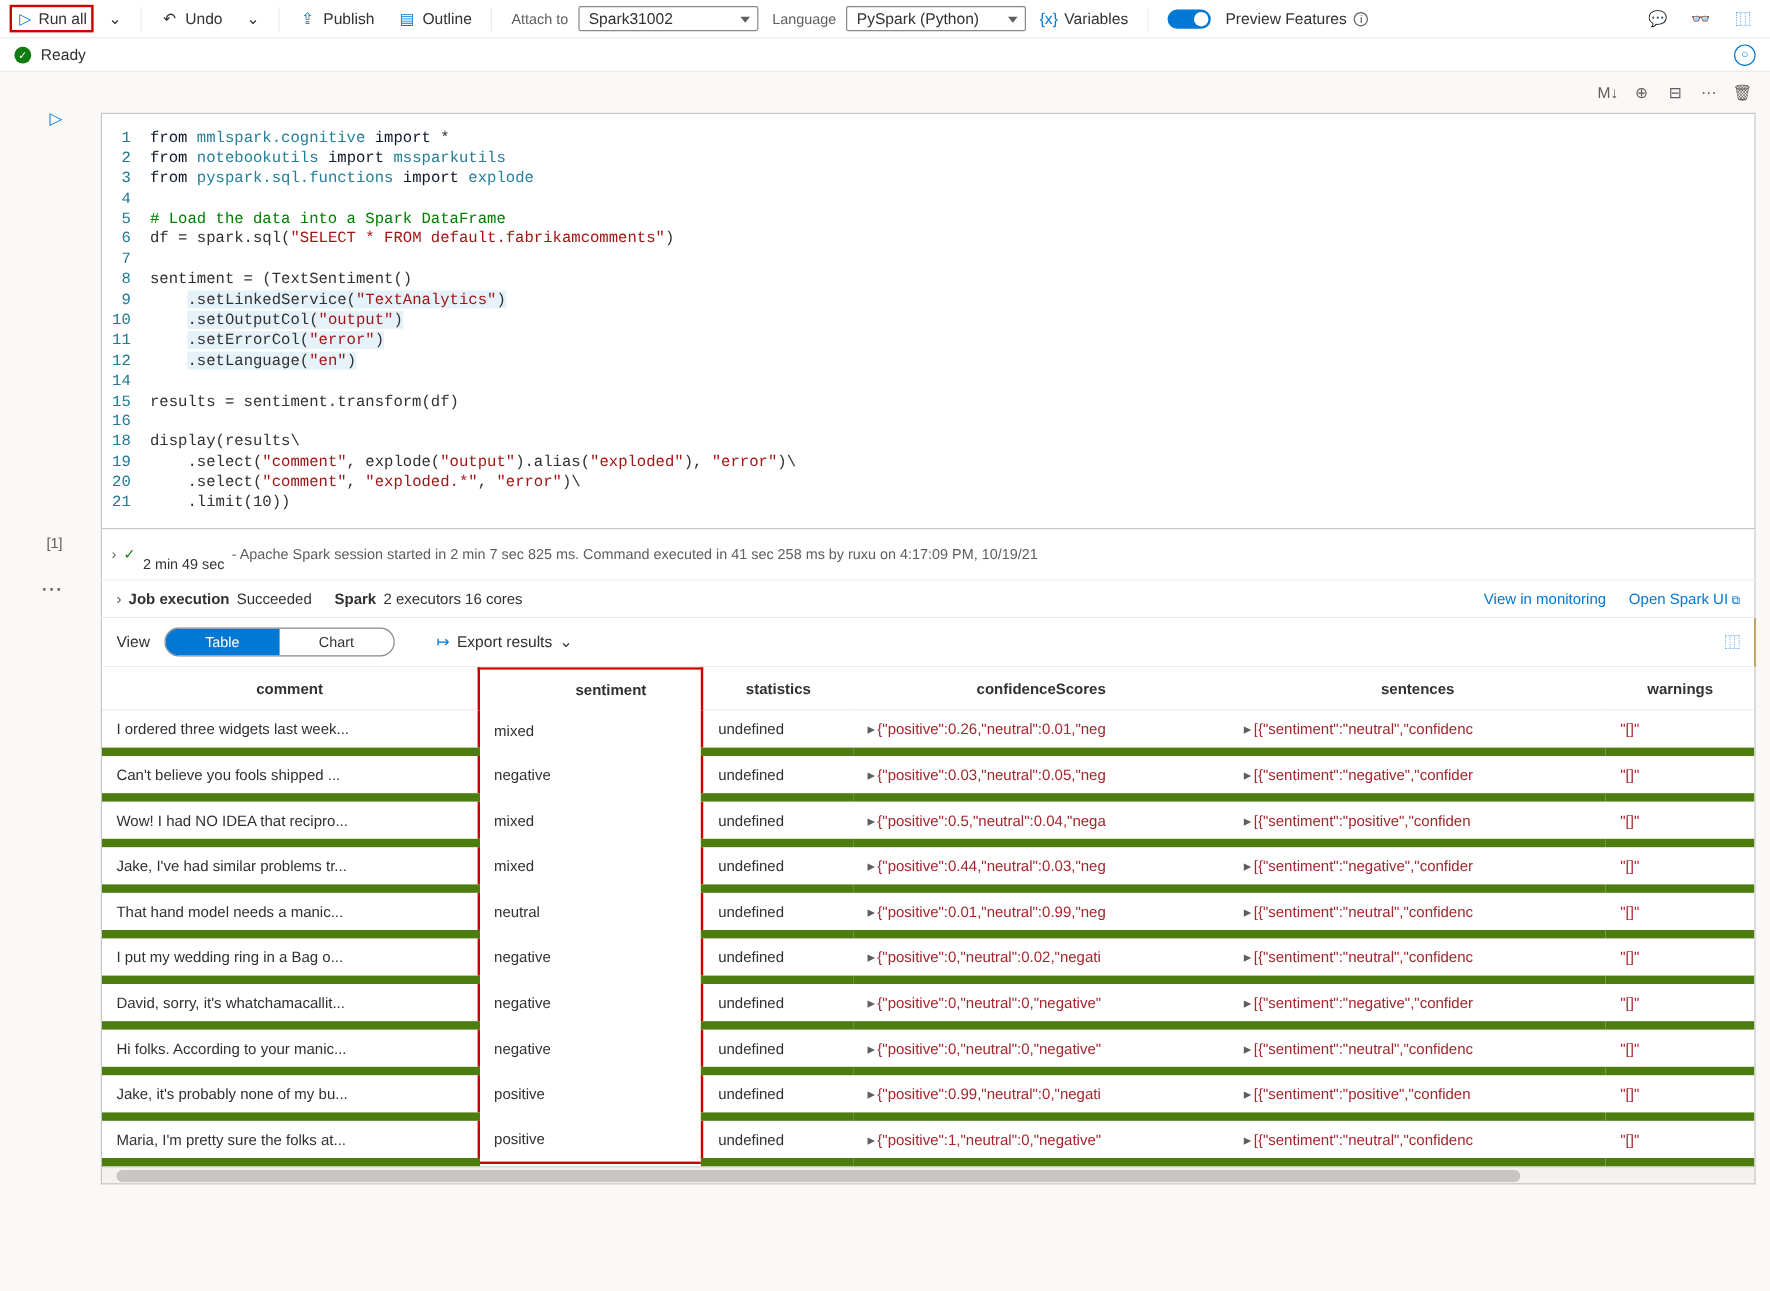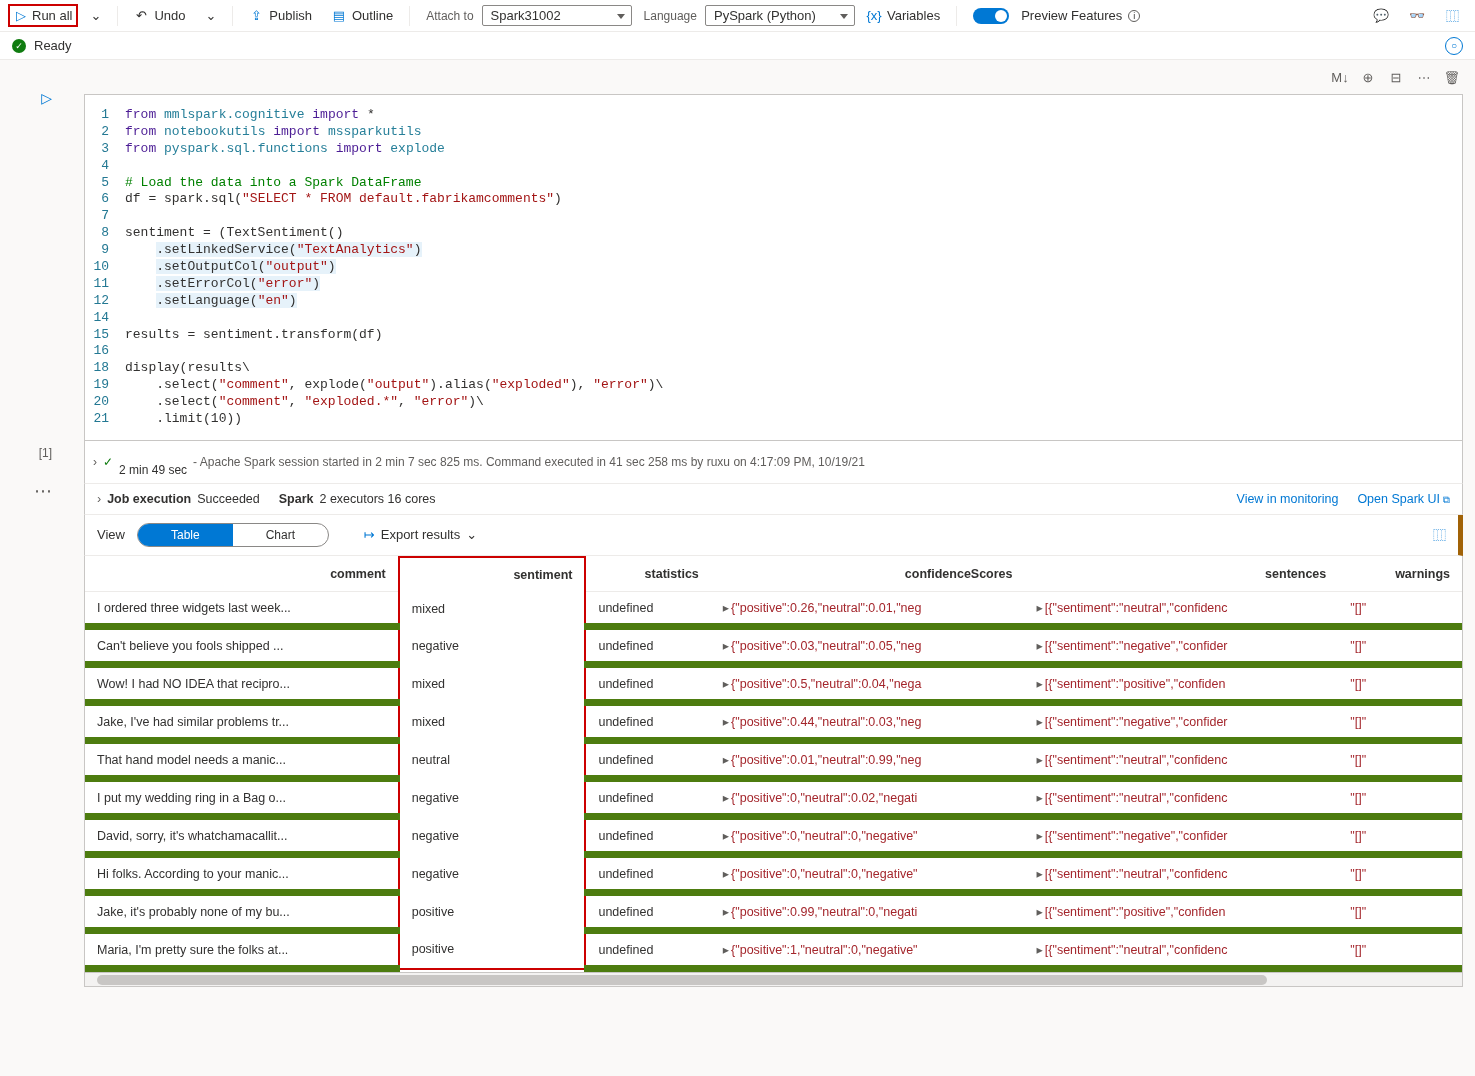"from" .kw { color: #4c1d95 -> #0f172a }
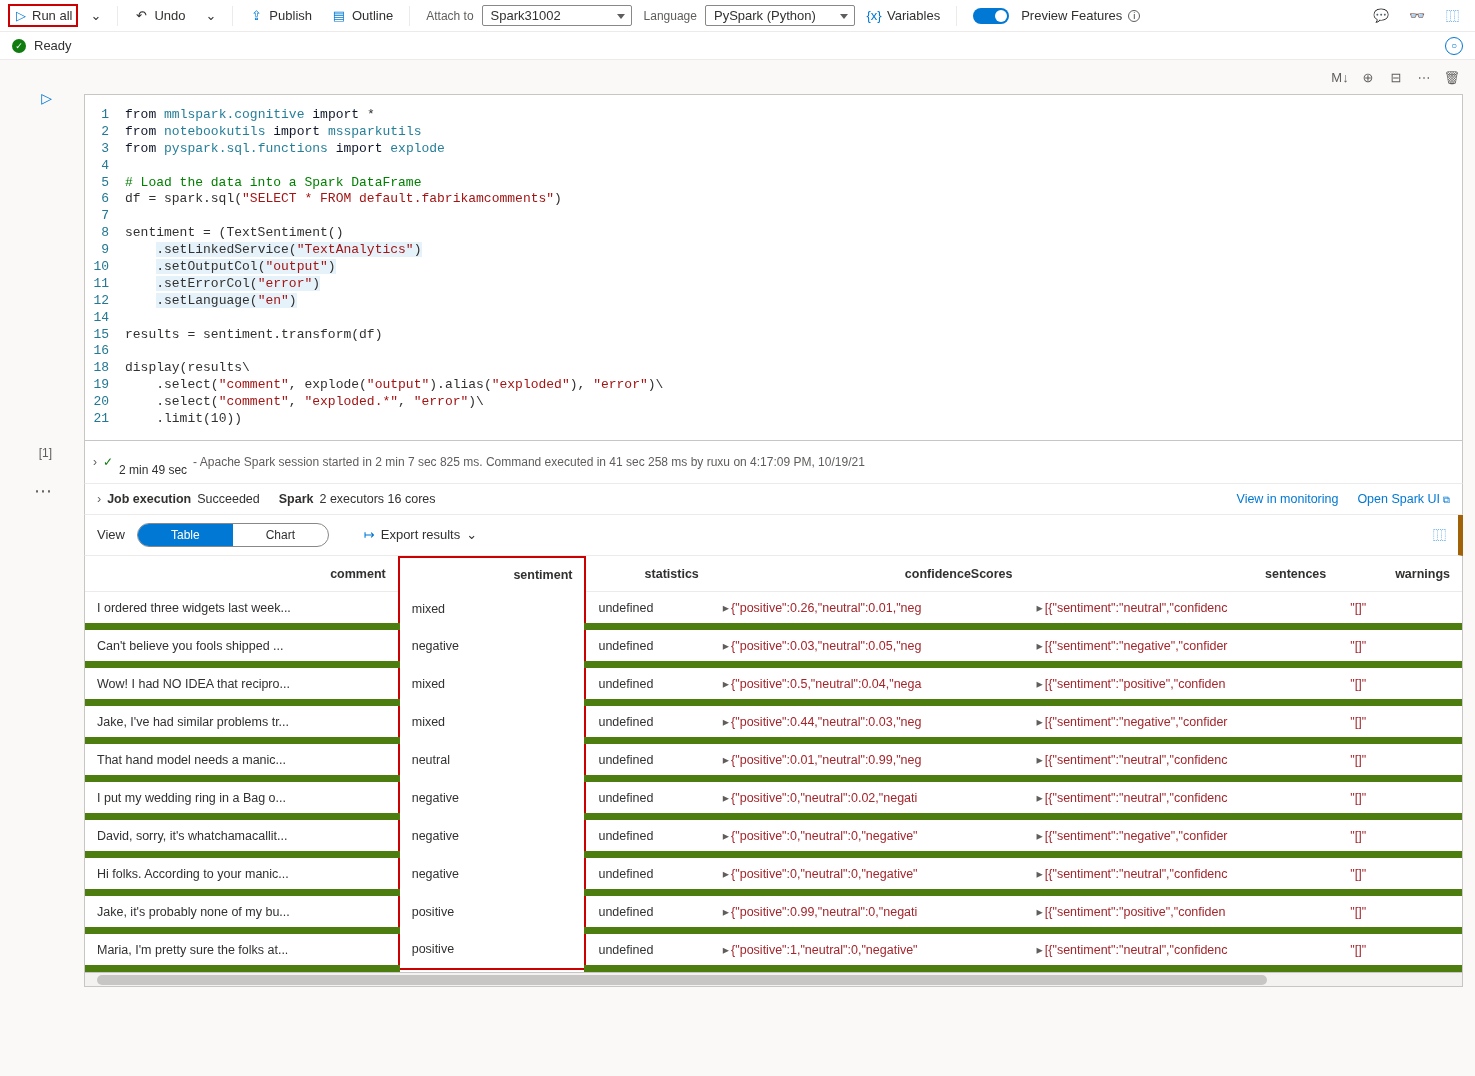"View" .view-row { border-right: 5px solid #a16207 -> 1px solid #a16207 }
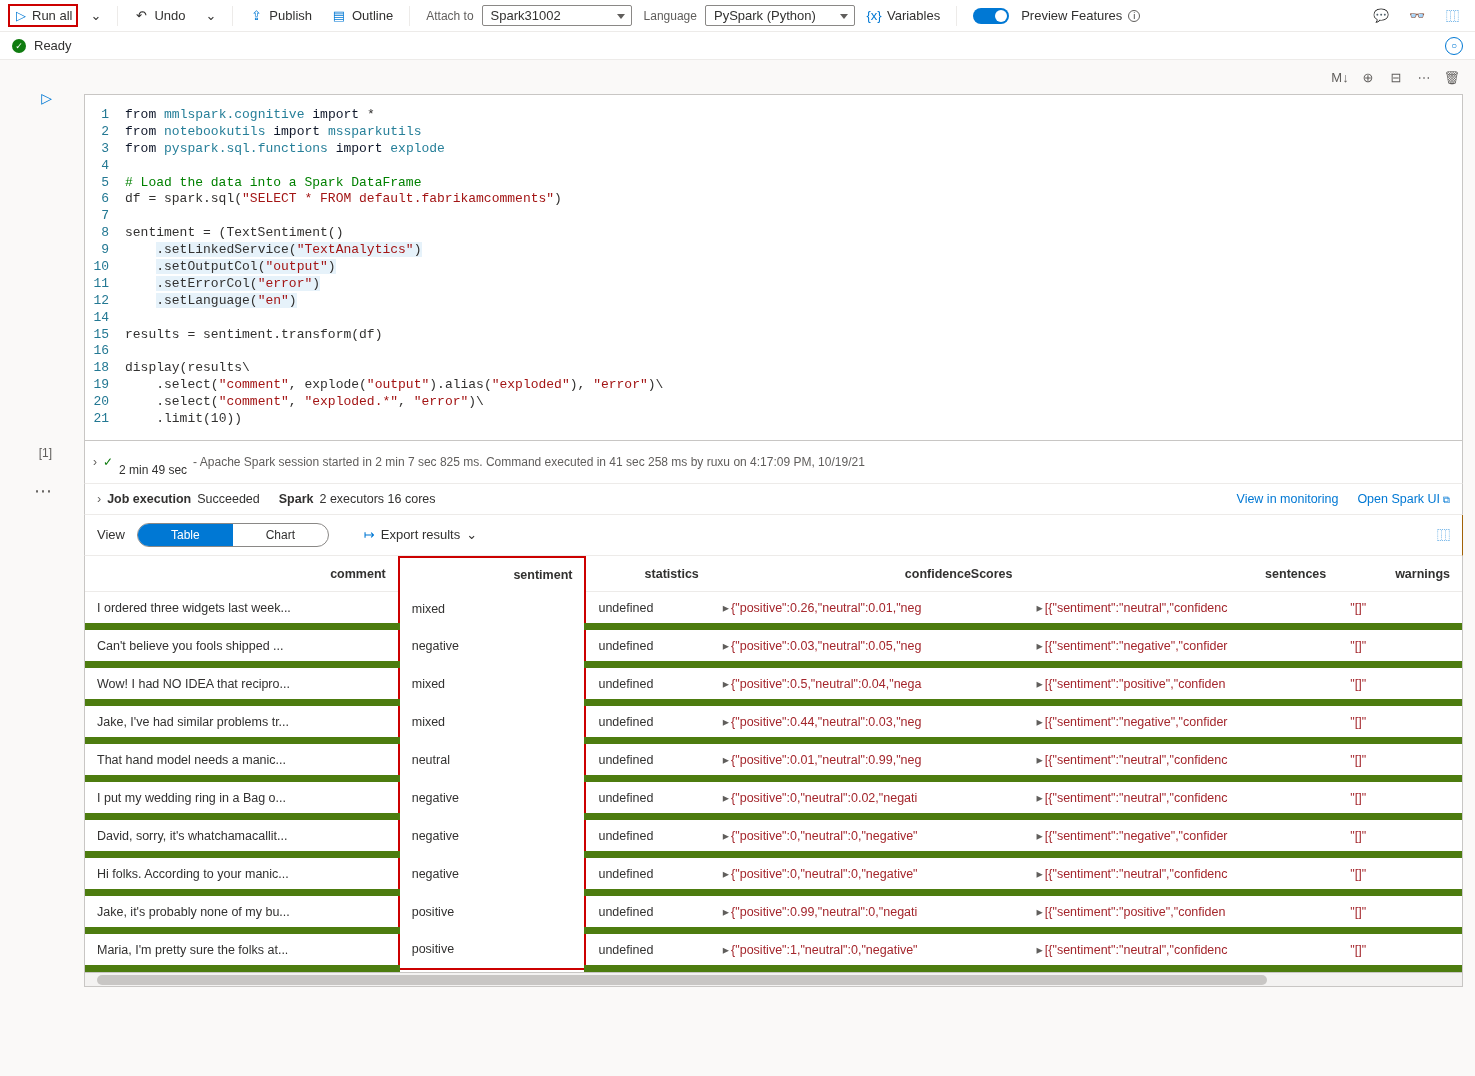"comment" .rtable th { text-align: right -> center }
